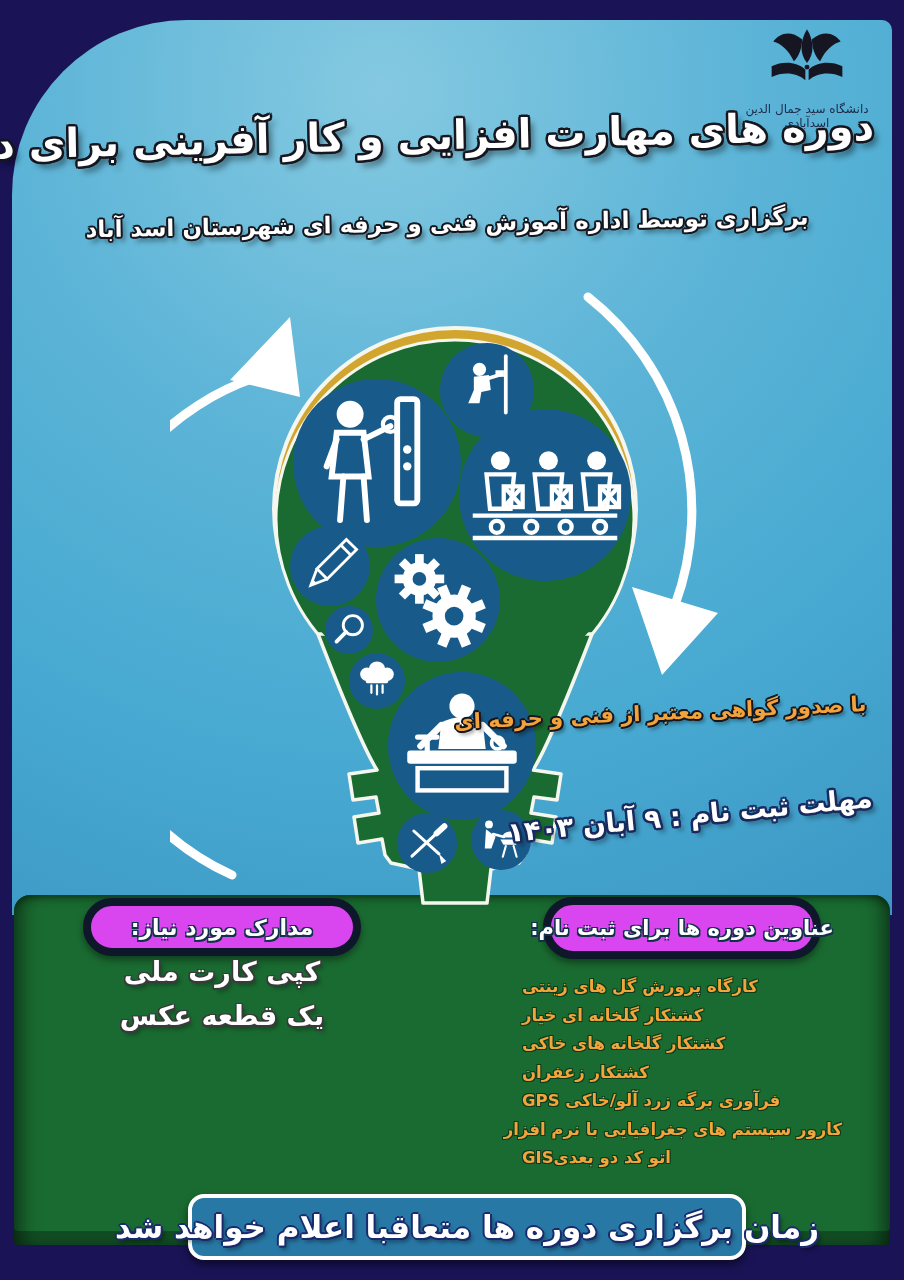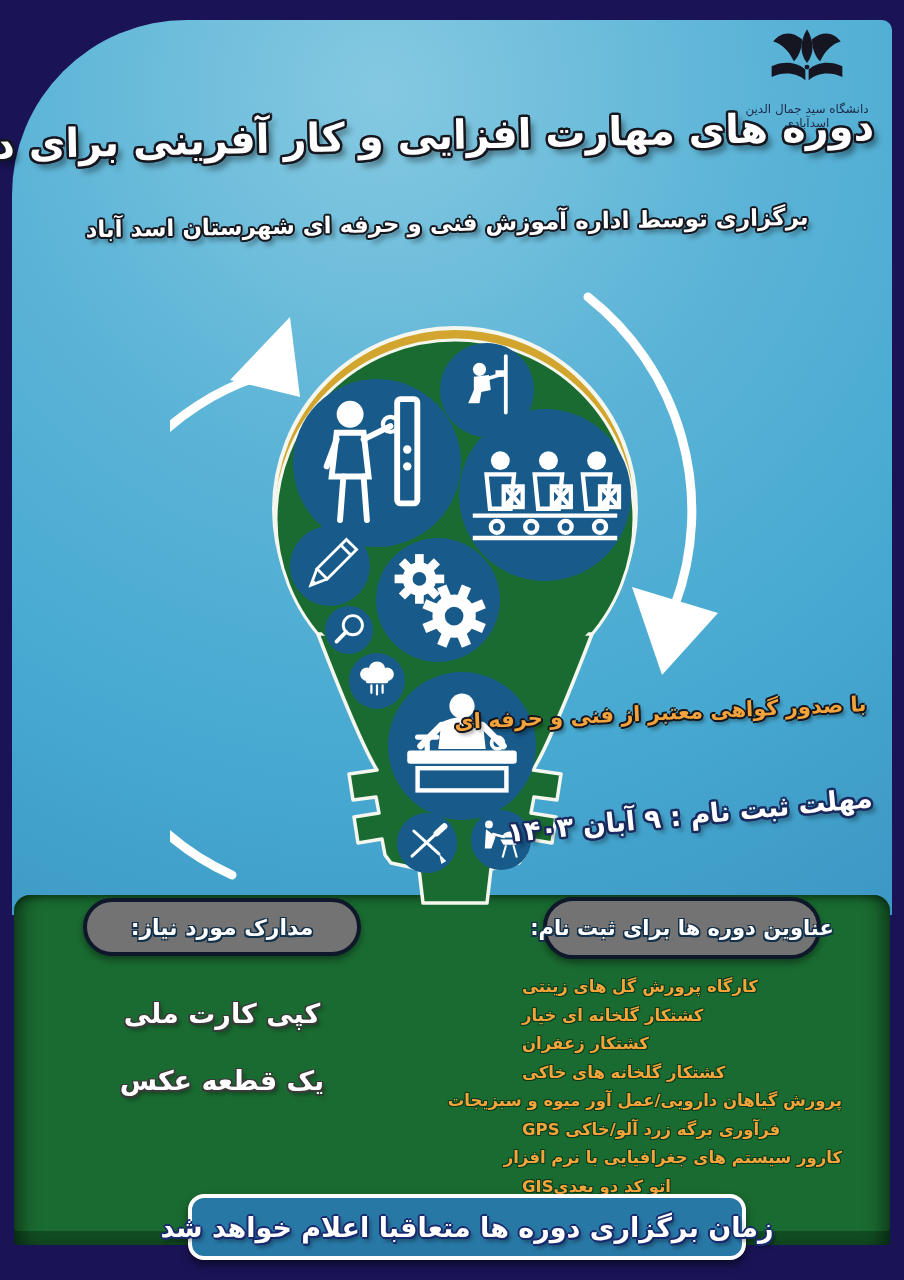"مدارک مورد نیاز:" .hdr-box { background: #737373 -> #d946ef; border: 4px solid #0f172a -> 8px solid #0f172a }
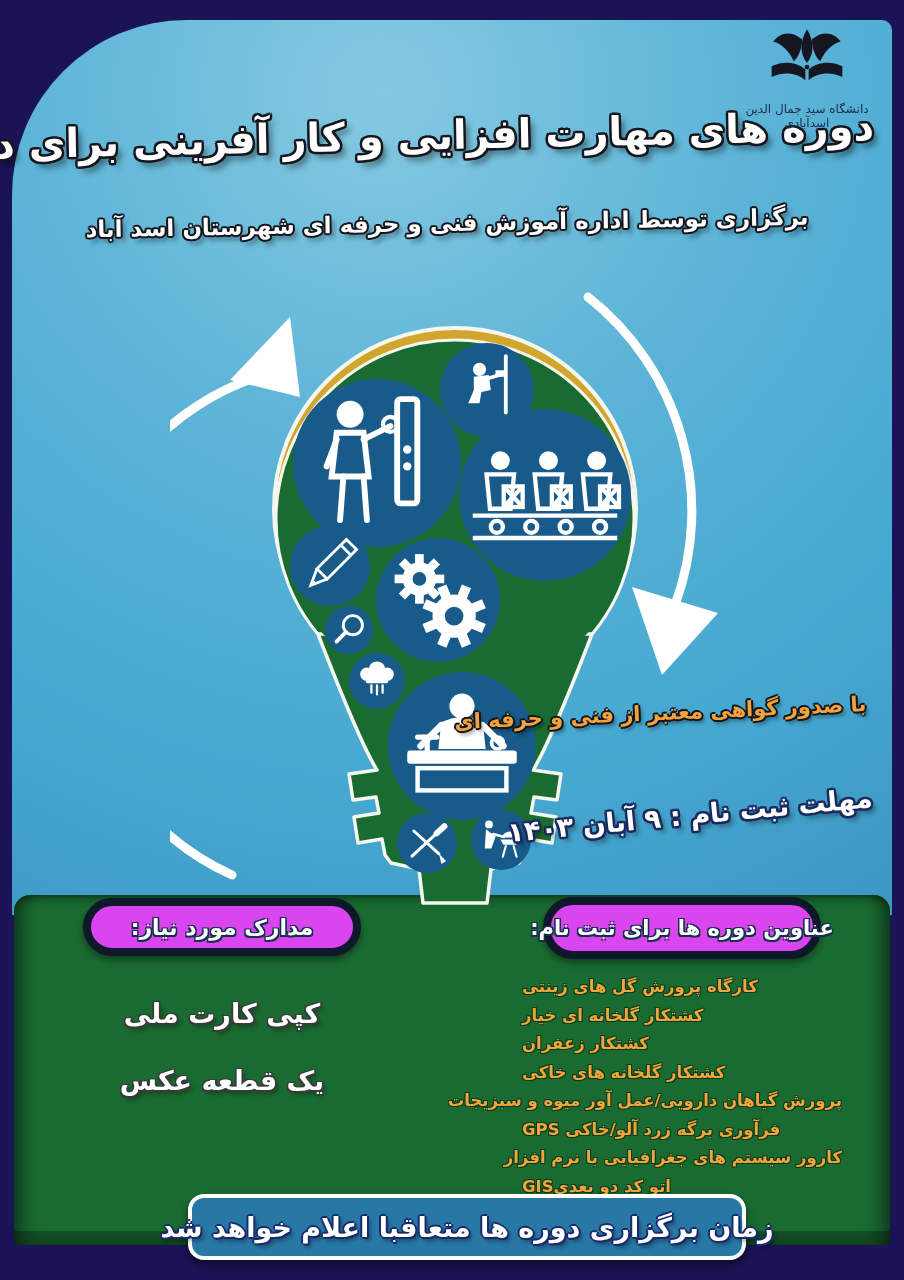"کپی کارت ملی" .req-item.first { margin-top: 42px -> none }
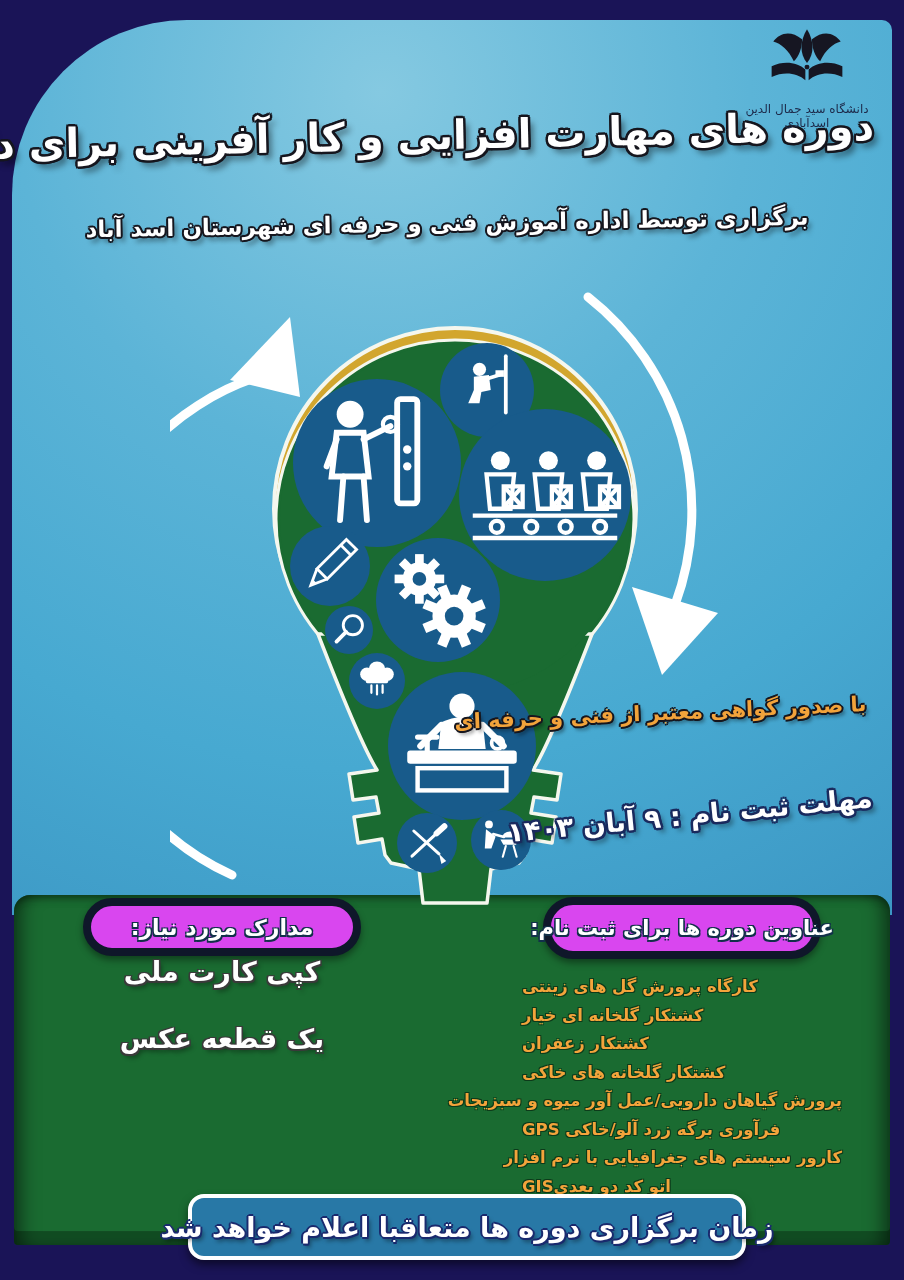"یک قطعه عکس" .req-item.second { margin-top: 36px -> 13px }
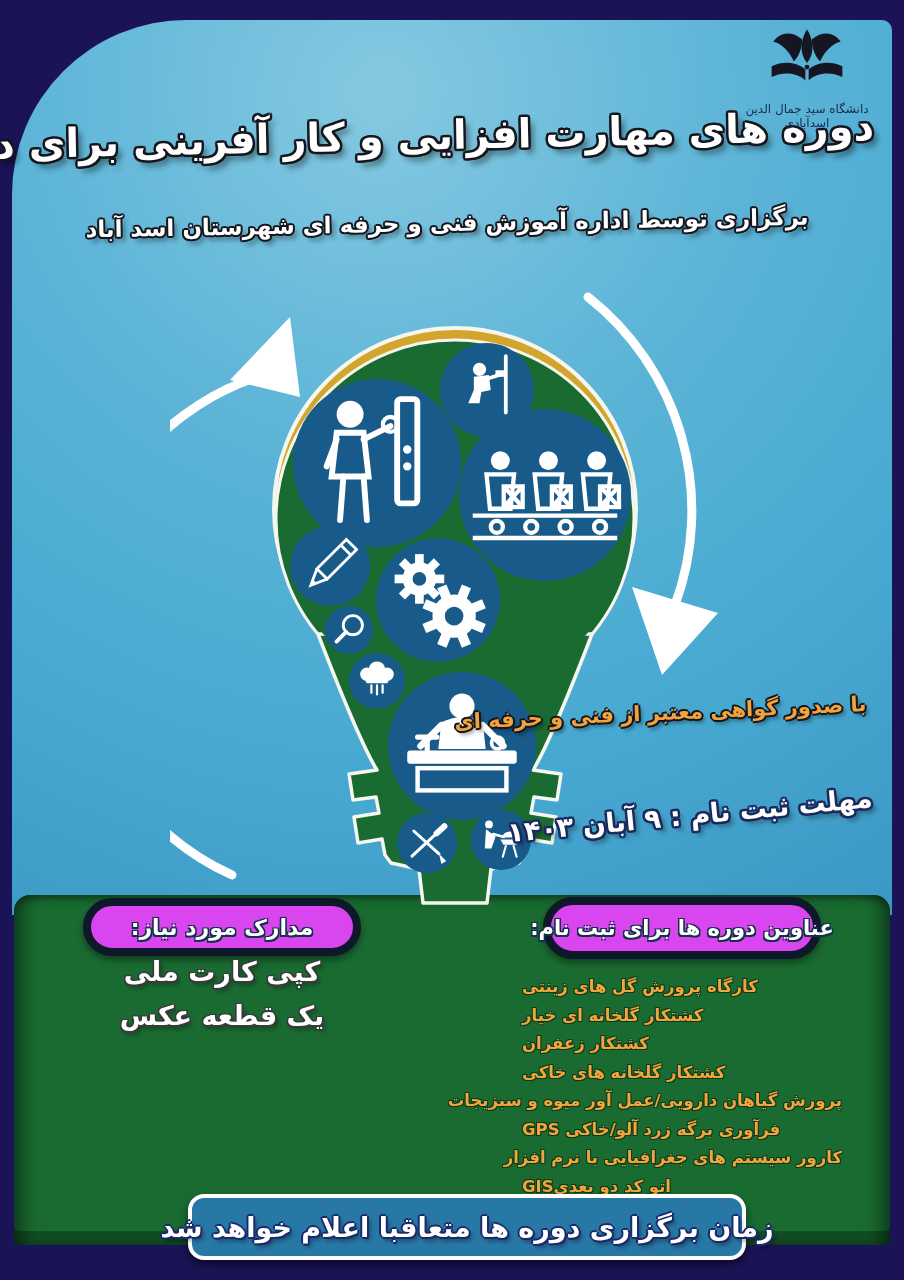"کشتکار زعفران" div.course-item { order: before "کشتکار گلخانه های خاکی" -> after "کشتکار گلخانه های خاکی" }
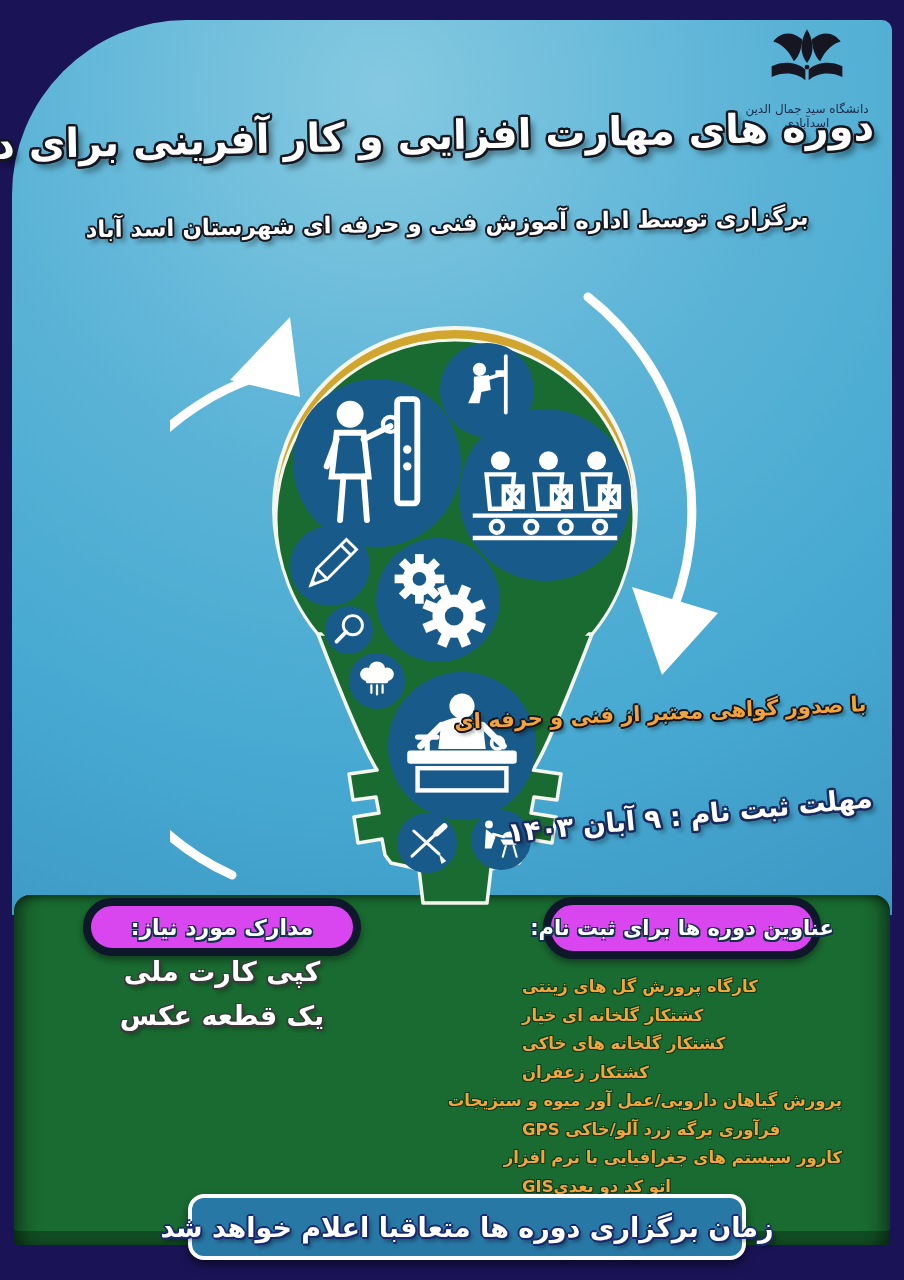"پرورش گیاهان دارویی/عمل آور میوه" div.course-item { html: <div>پرورش گیاهان دارویی/عمل آور میوه و سبزیجات</div> -> none }
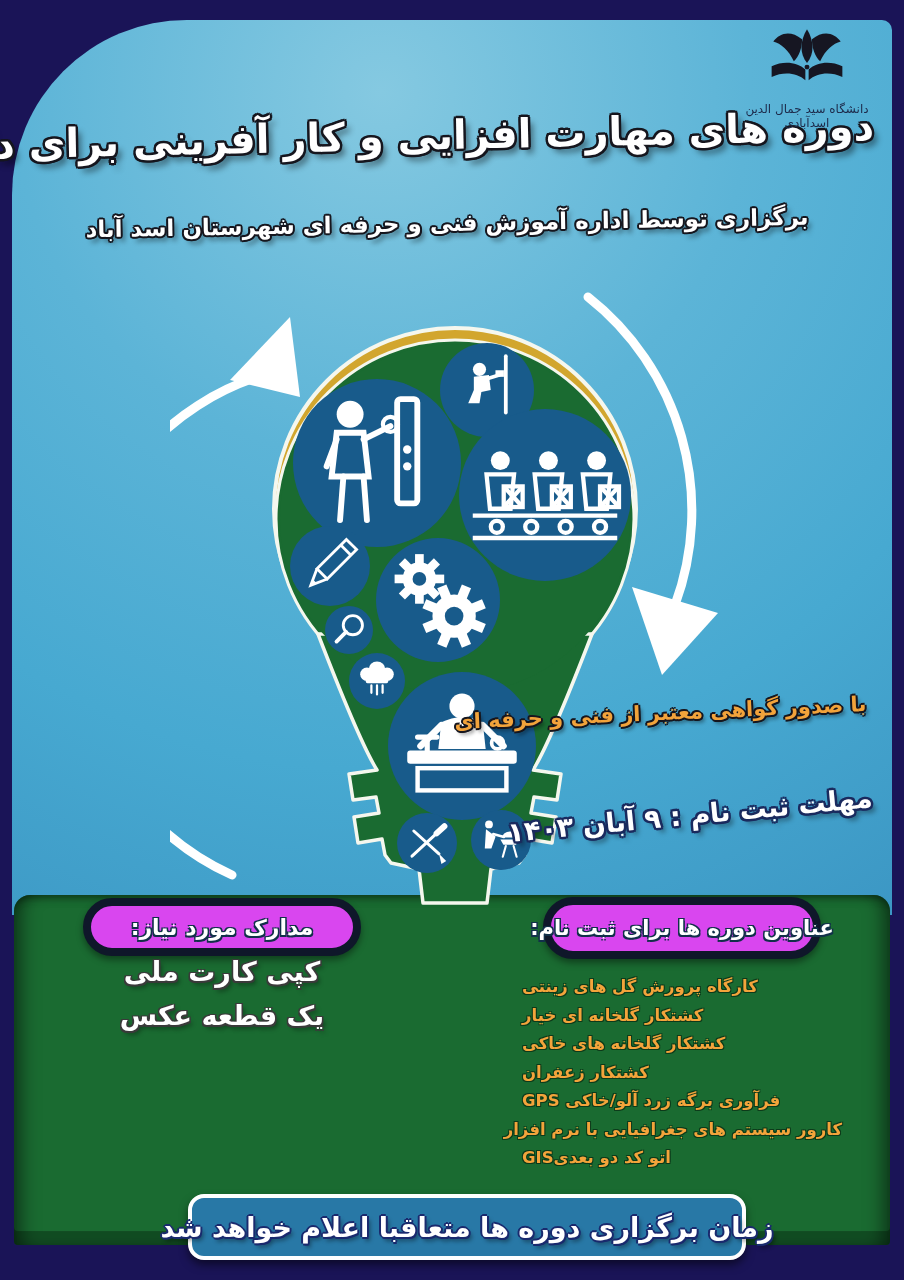"زمان برگزاری دوره ها متعاقبا" .footer-box { font-size: 27px -> 31px }
